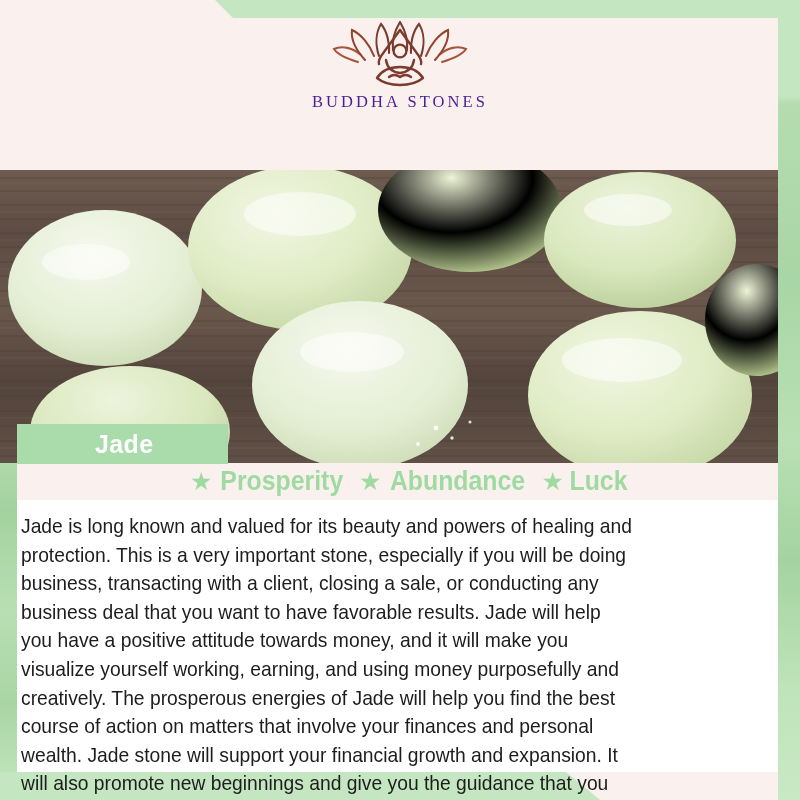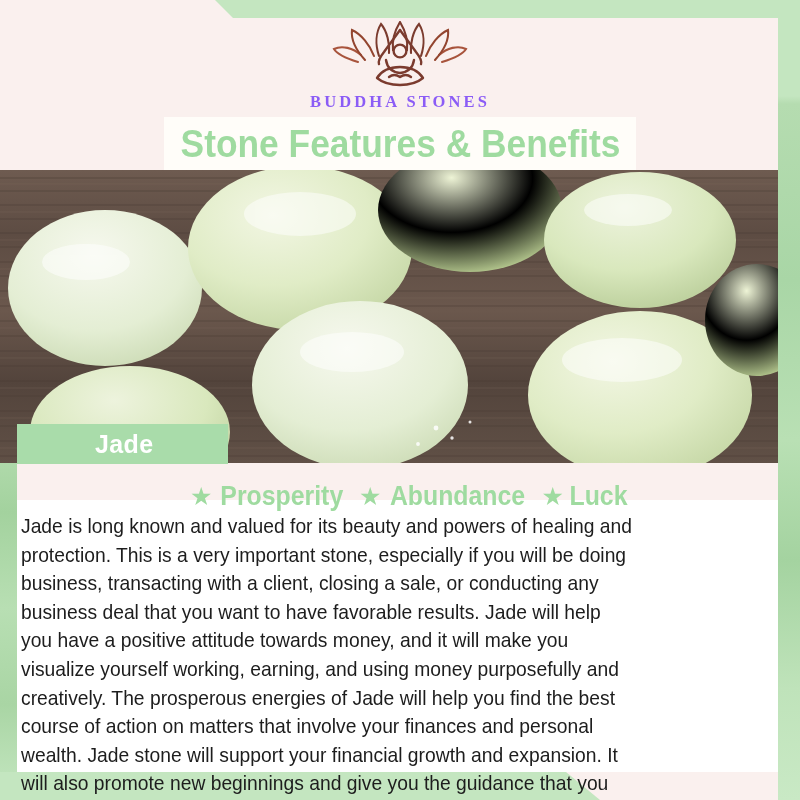"BUDDHA STONES" #logo-wordmark { color: #8b5cf6 -> #4c1d95; font-weight: 700 -> 400 }
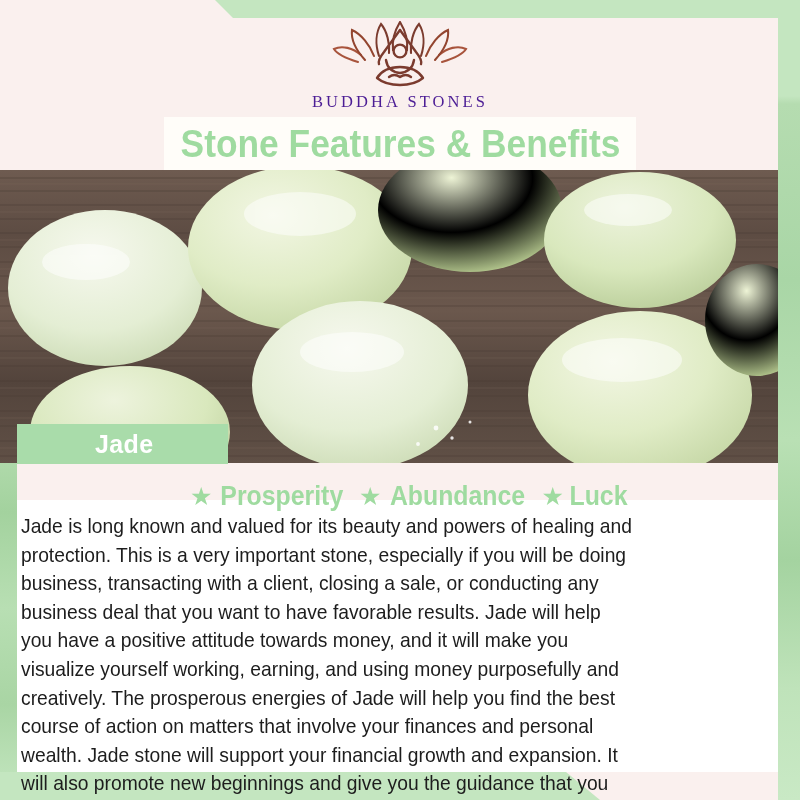"Stone Features & Benefits" div { html: <div> <div>Stone Features &amp; Benefits</div> </div> -> none }
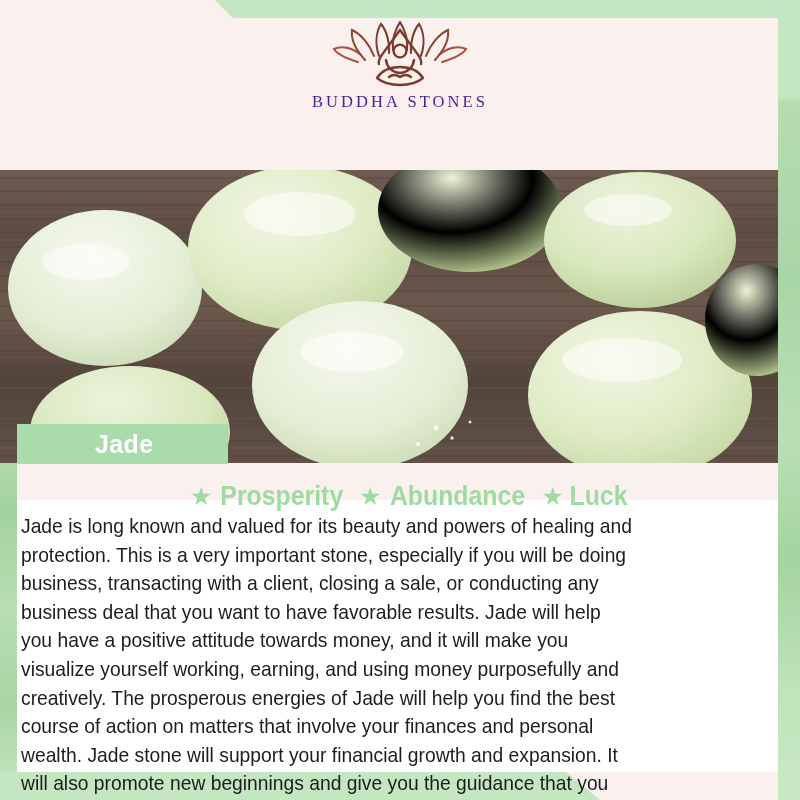"★ Prosperity ★ Abundance ★" #keywords { top: 481px -> 466px }
